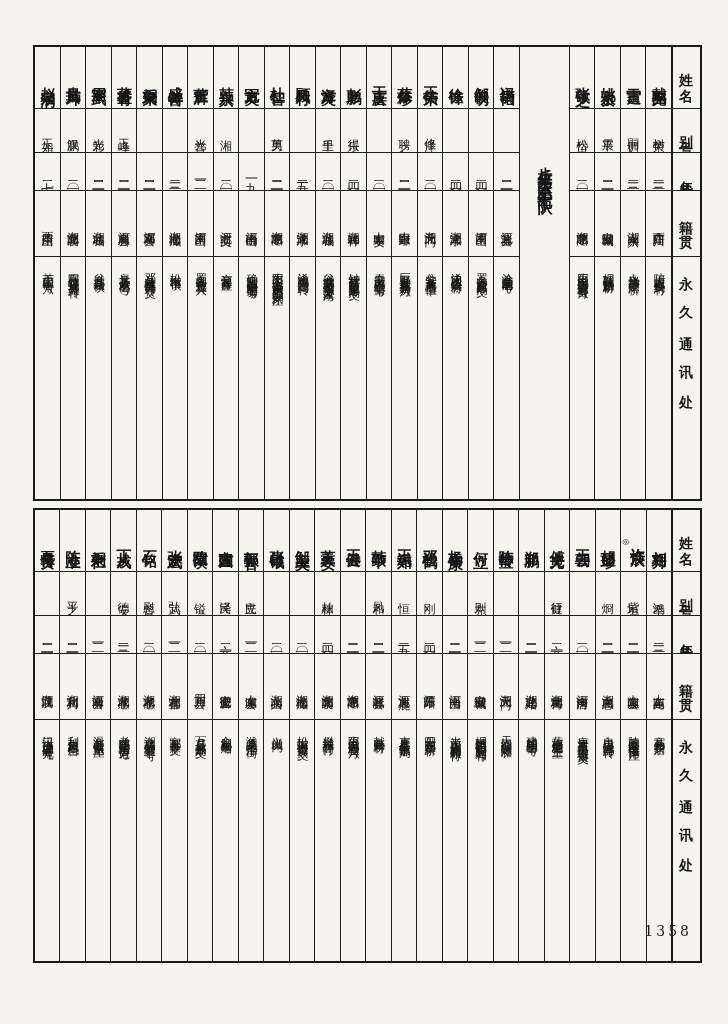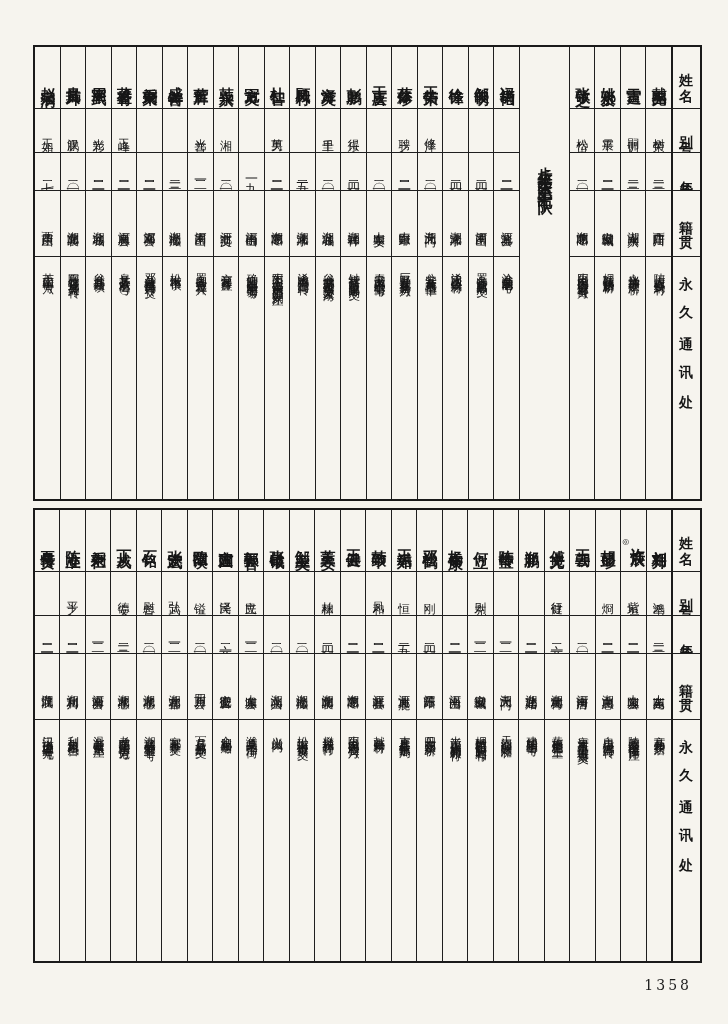"1358" .page-number { top: 977px -> 923px }
